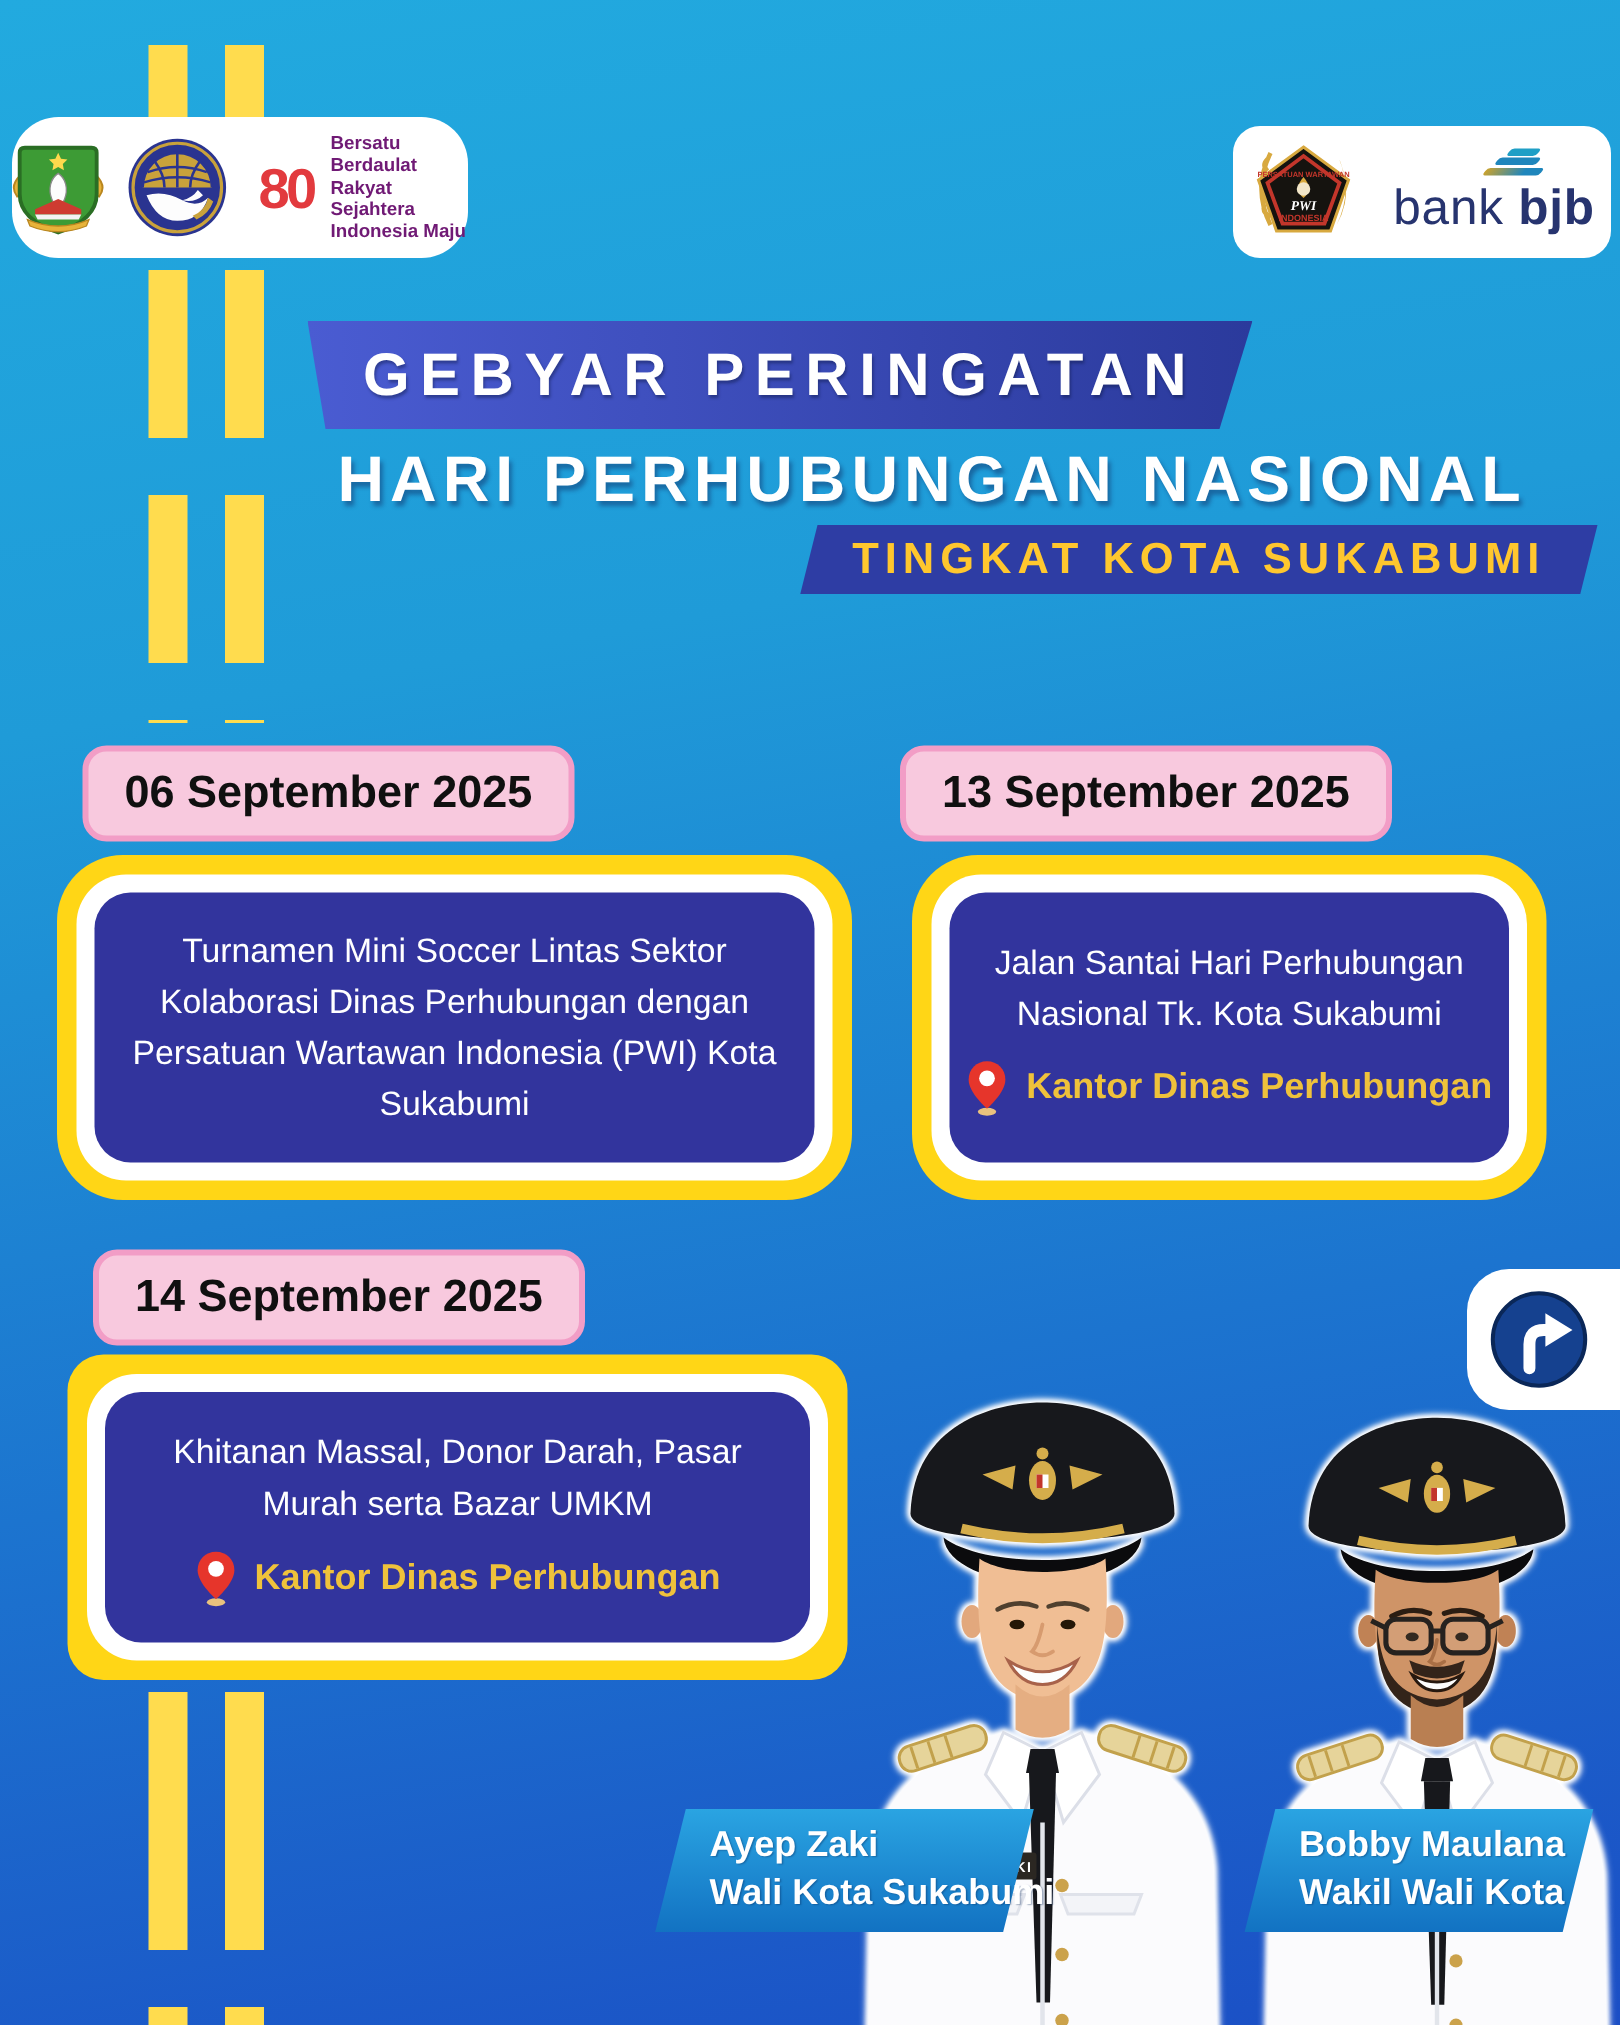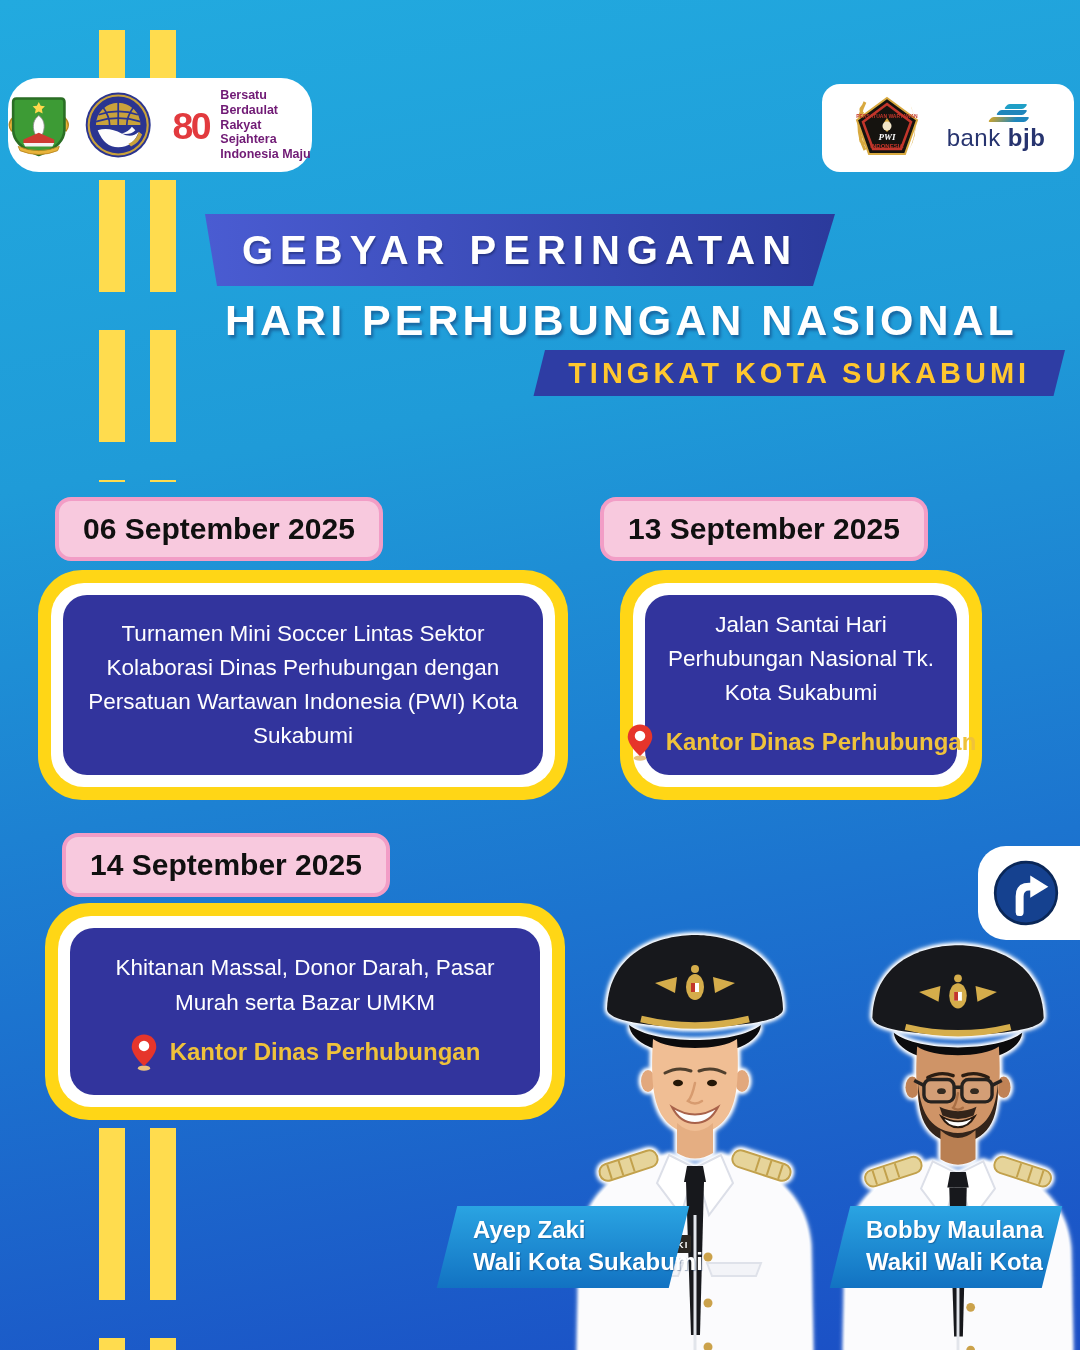"bank bjb" .bjb-text { font-size: 24px -> 33px }
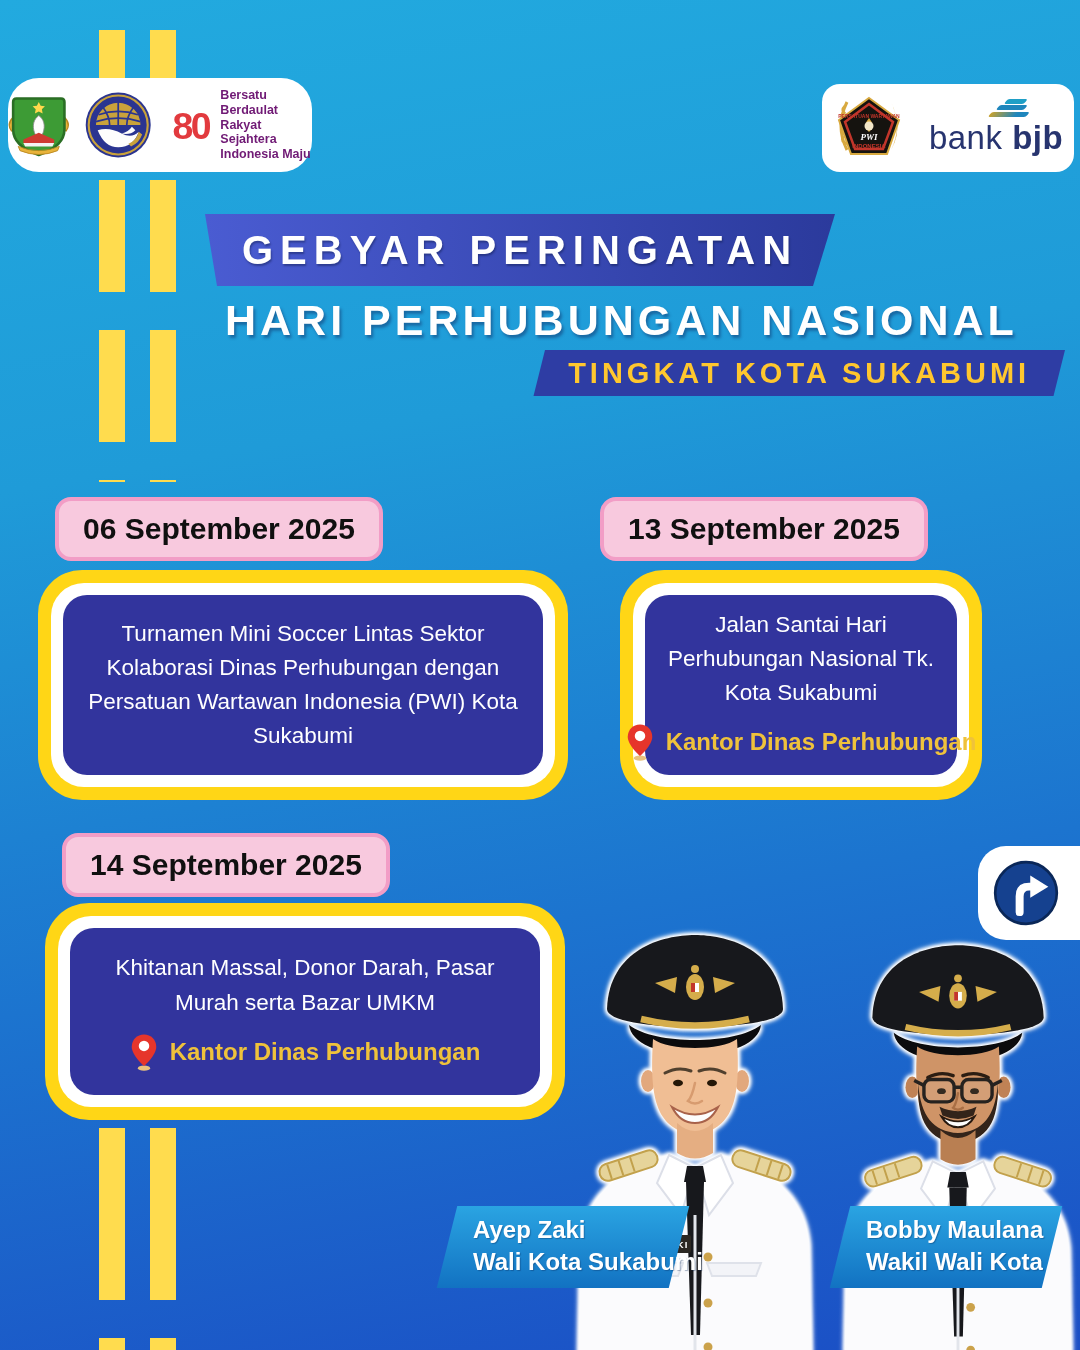"Jalan Santai Hari Perhubungan Nasional" .card.c2 { margin-left: 12px -> none; width: 362px -> 423px }
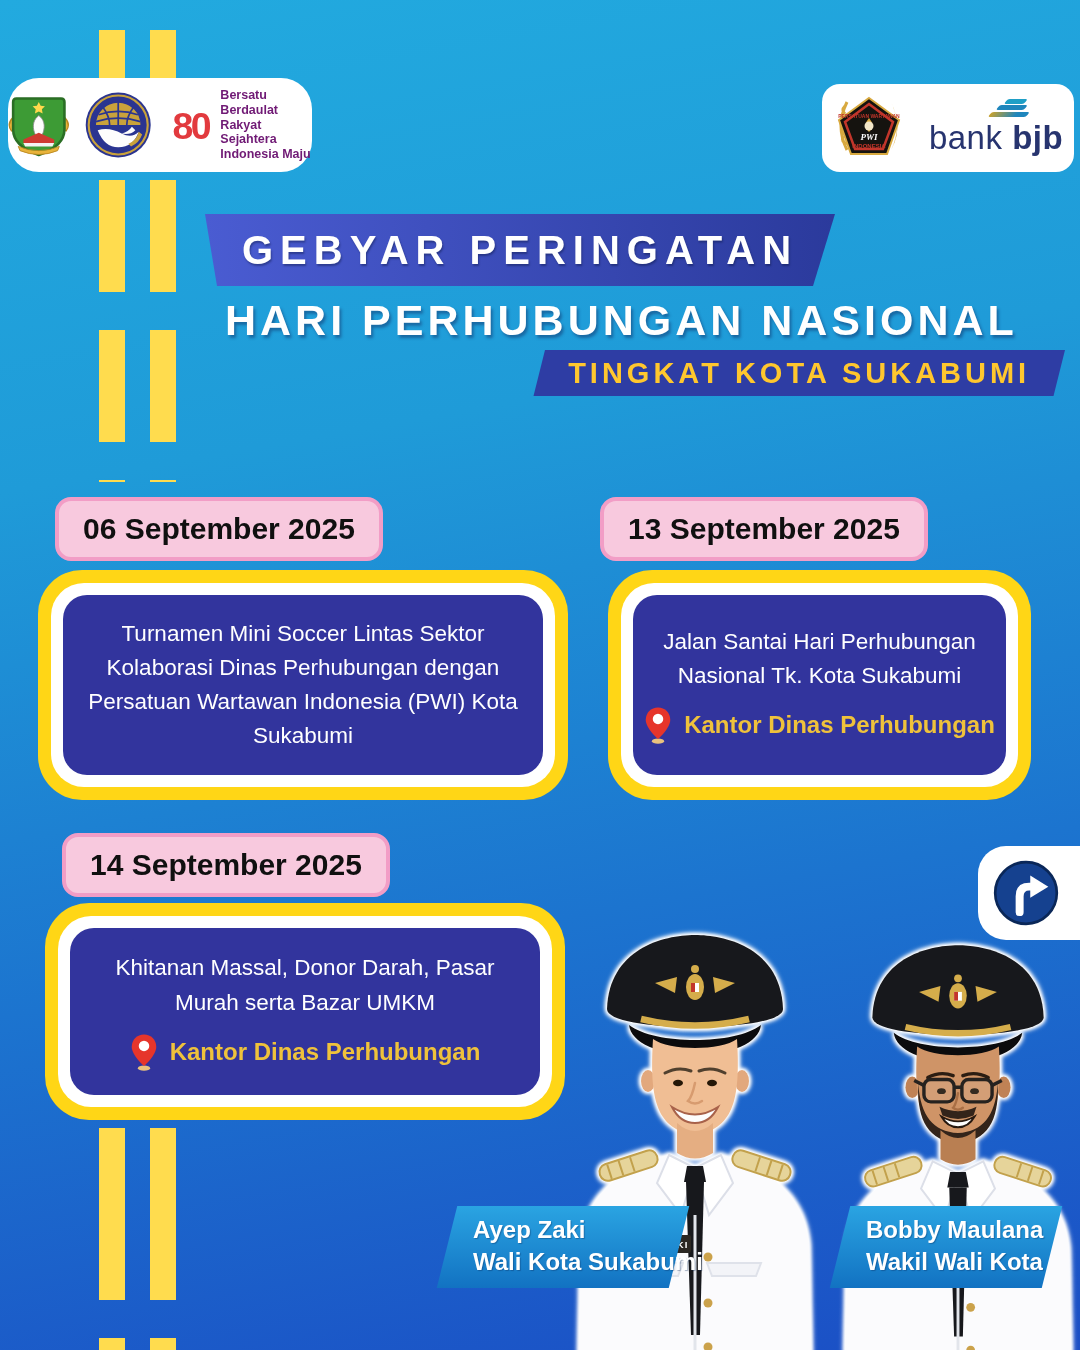"Khitanan Massal, Donor Darah, Pasar" .card.c3 { border-radius: none -> 24px }
